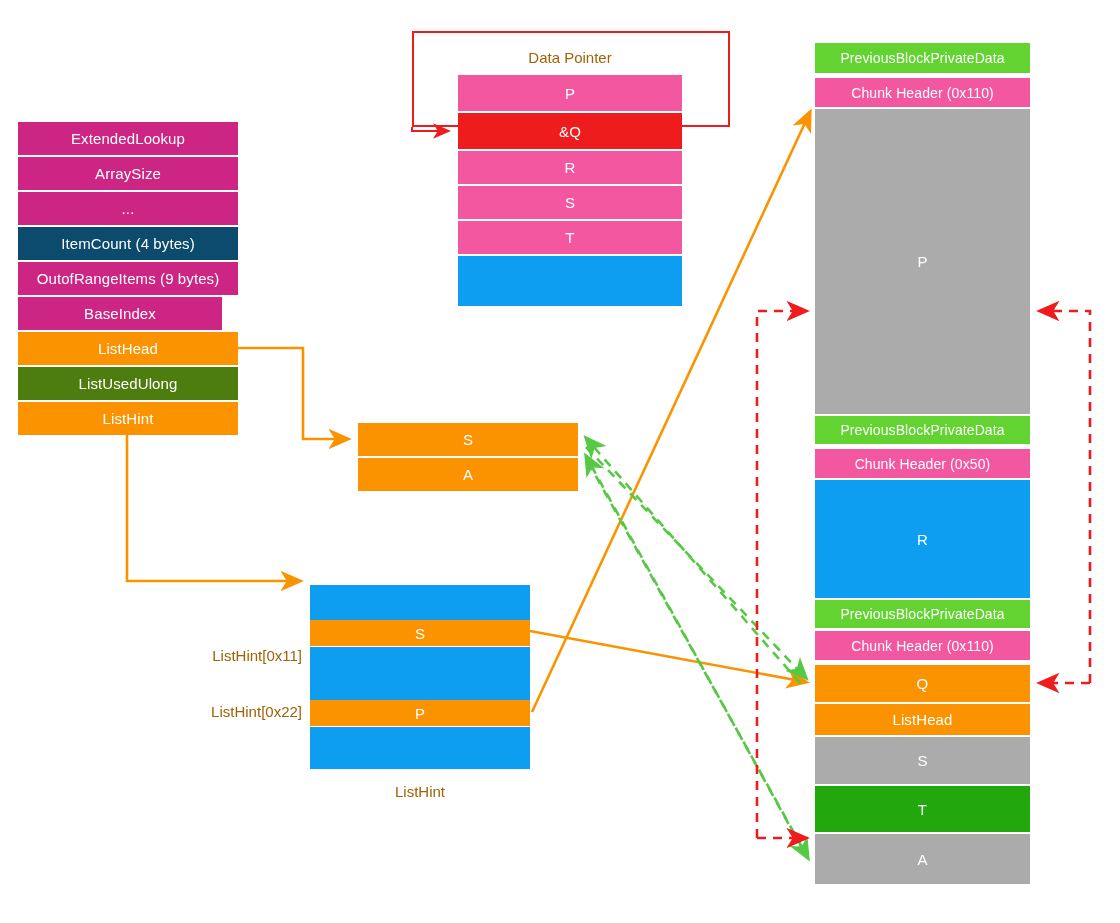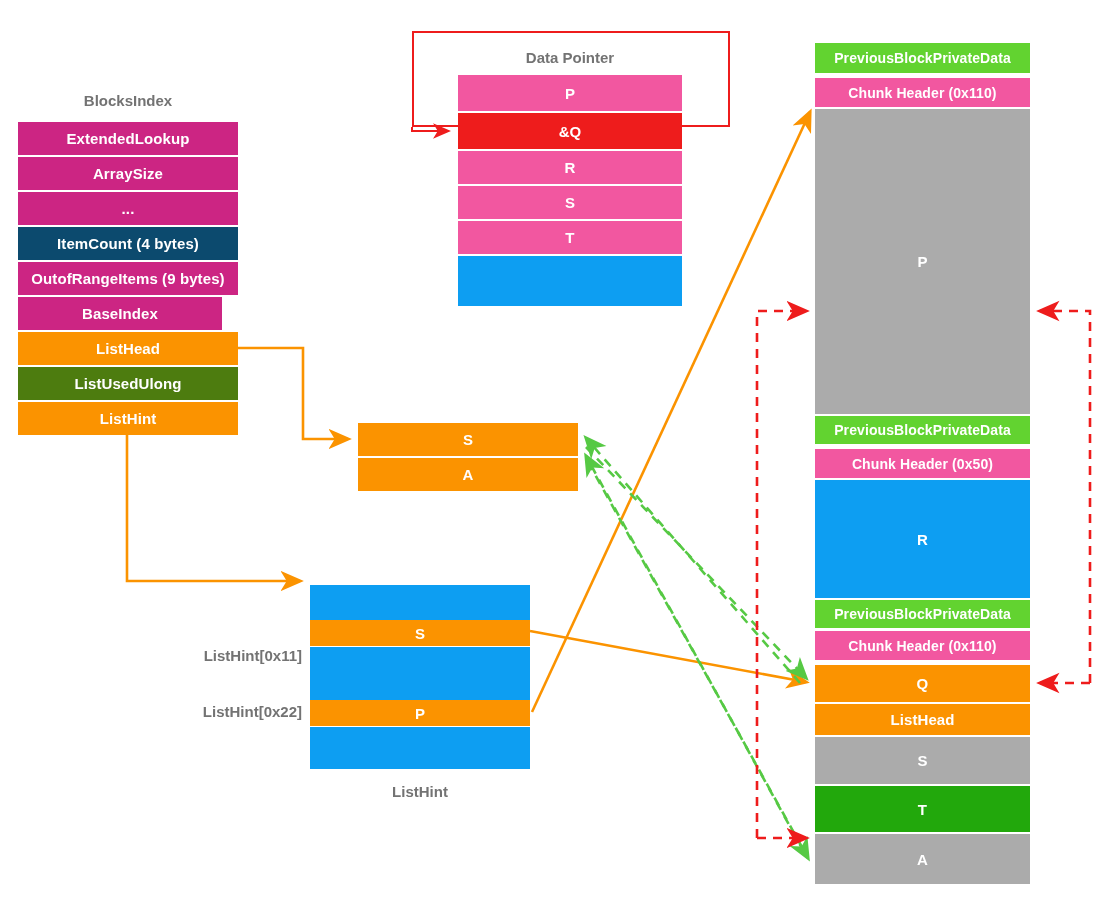"Data Pointer" .caption { color: #737373 -> #a16207; font-weight: bold -> normal }
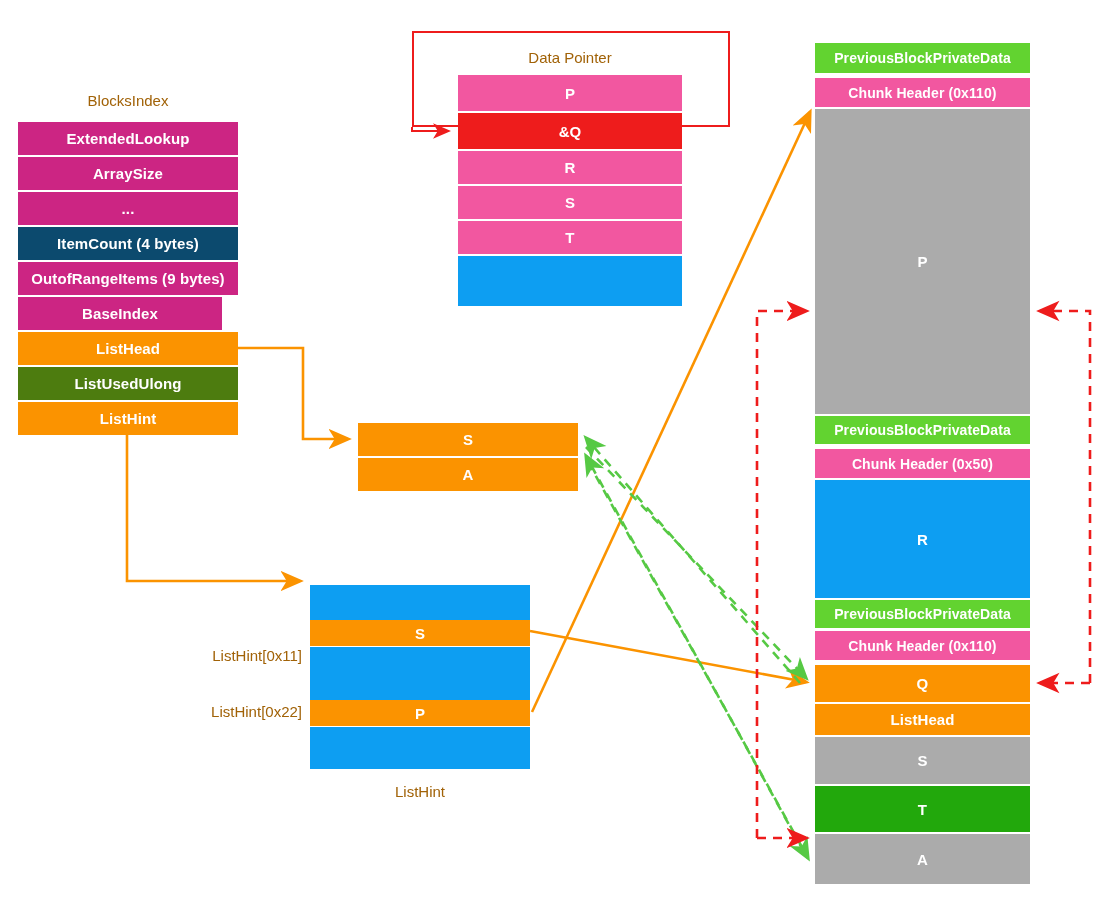"PreviousBlockPrivateData" .cell { font-weight: bold -> none }
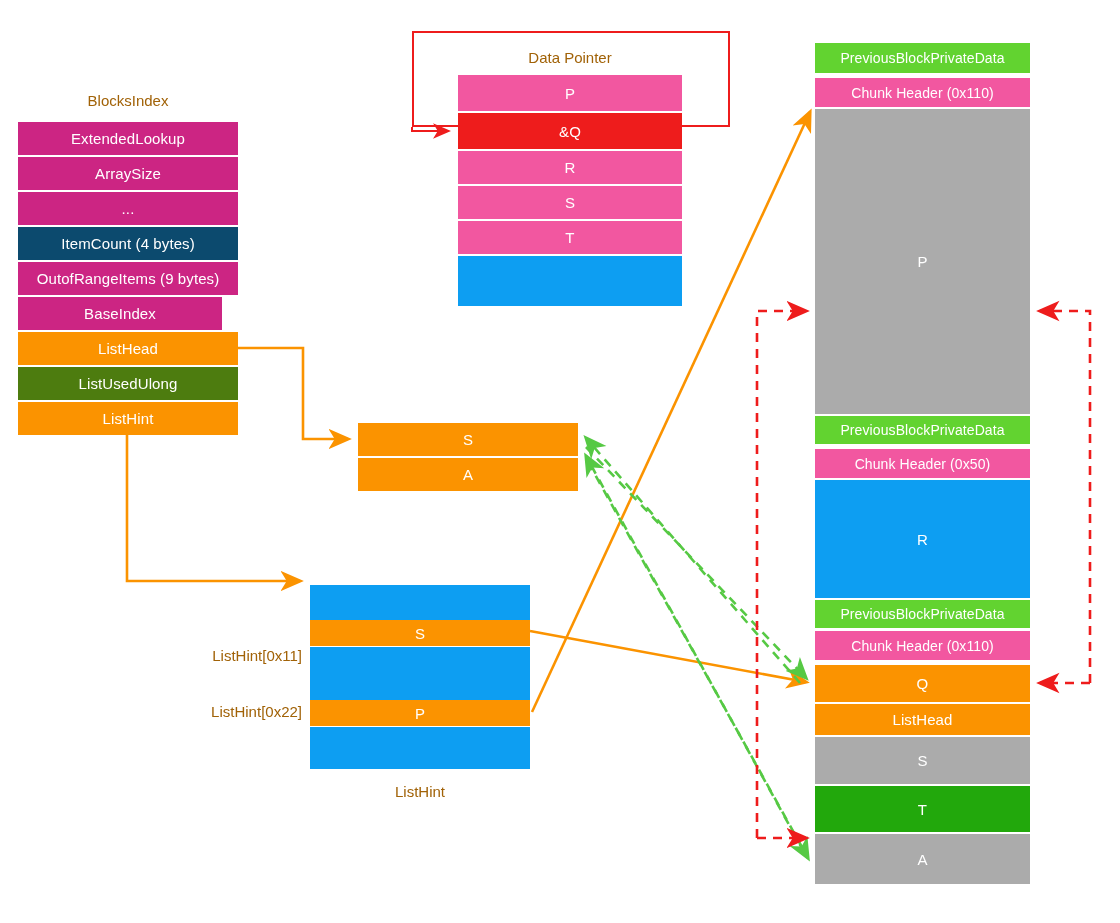"BlocksIndex" div.caption { html: <div>BlocksIndex</div> -> none }
